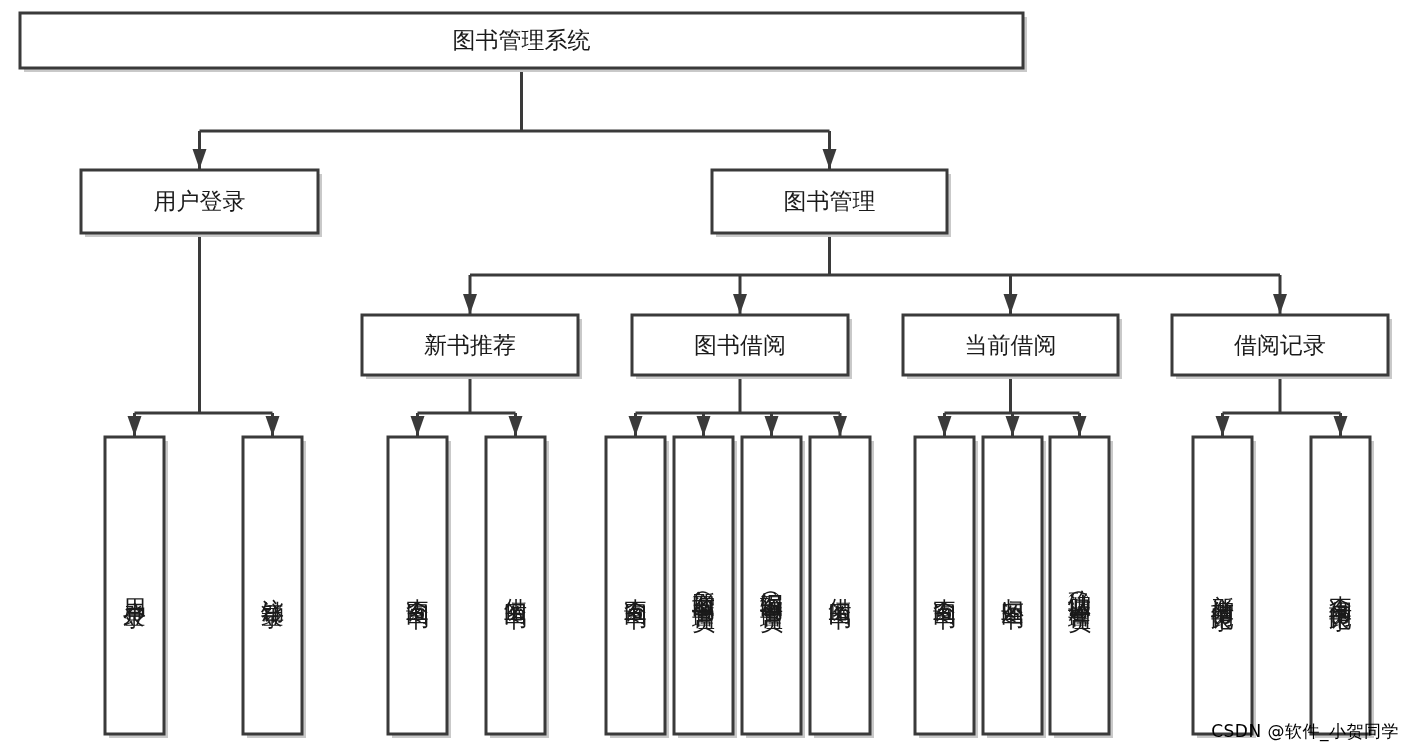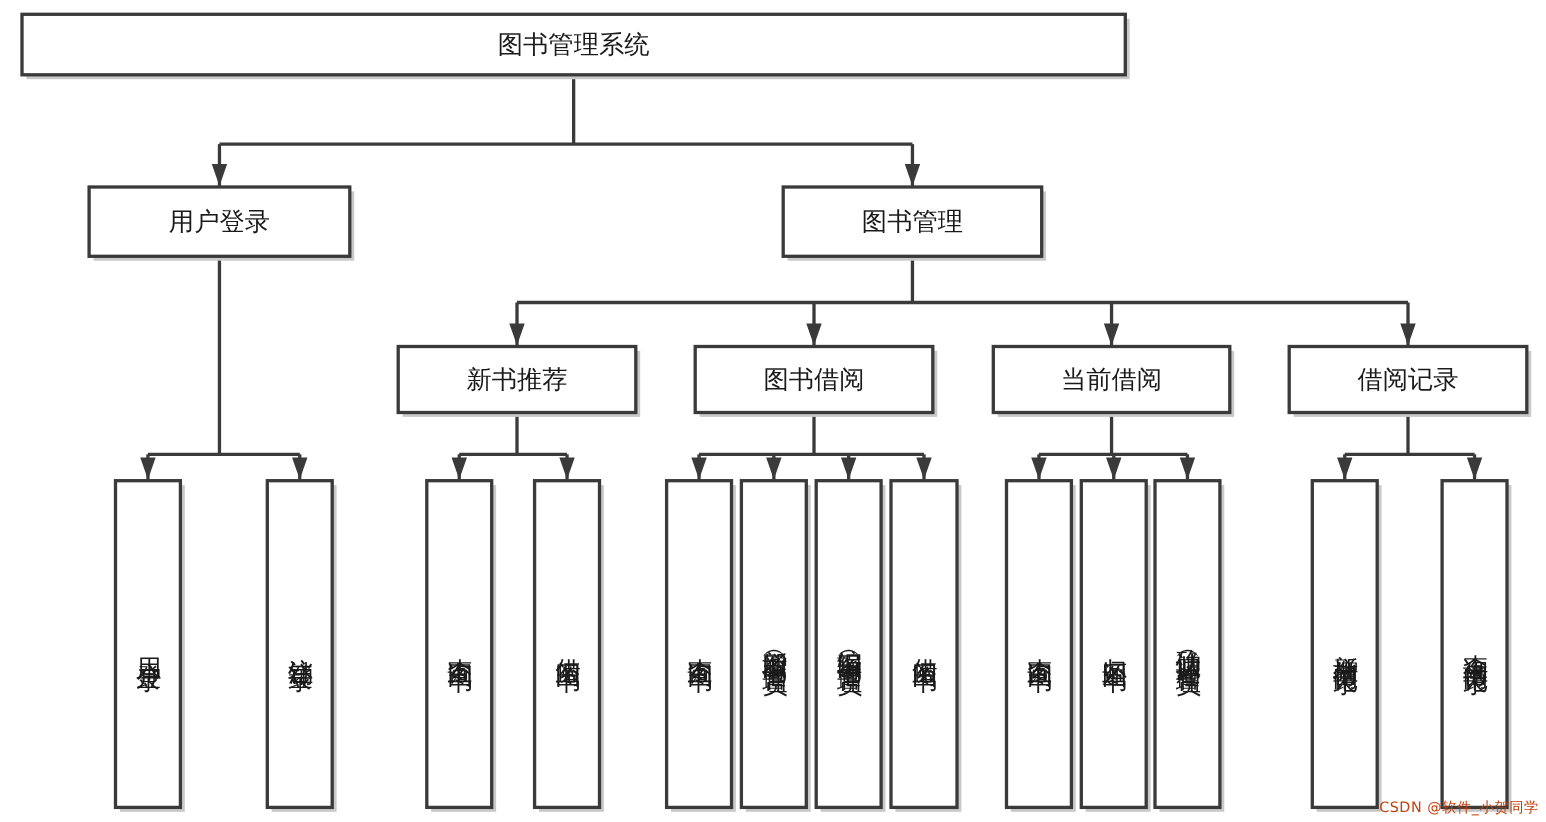"CSDN @软件_小贺同学" #watermark { color: #c2410c -> #000000; font-size: 13px -> 17px }
